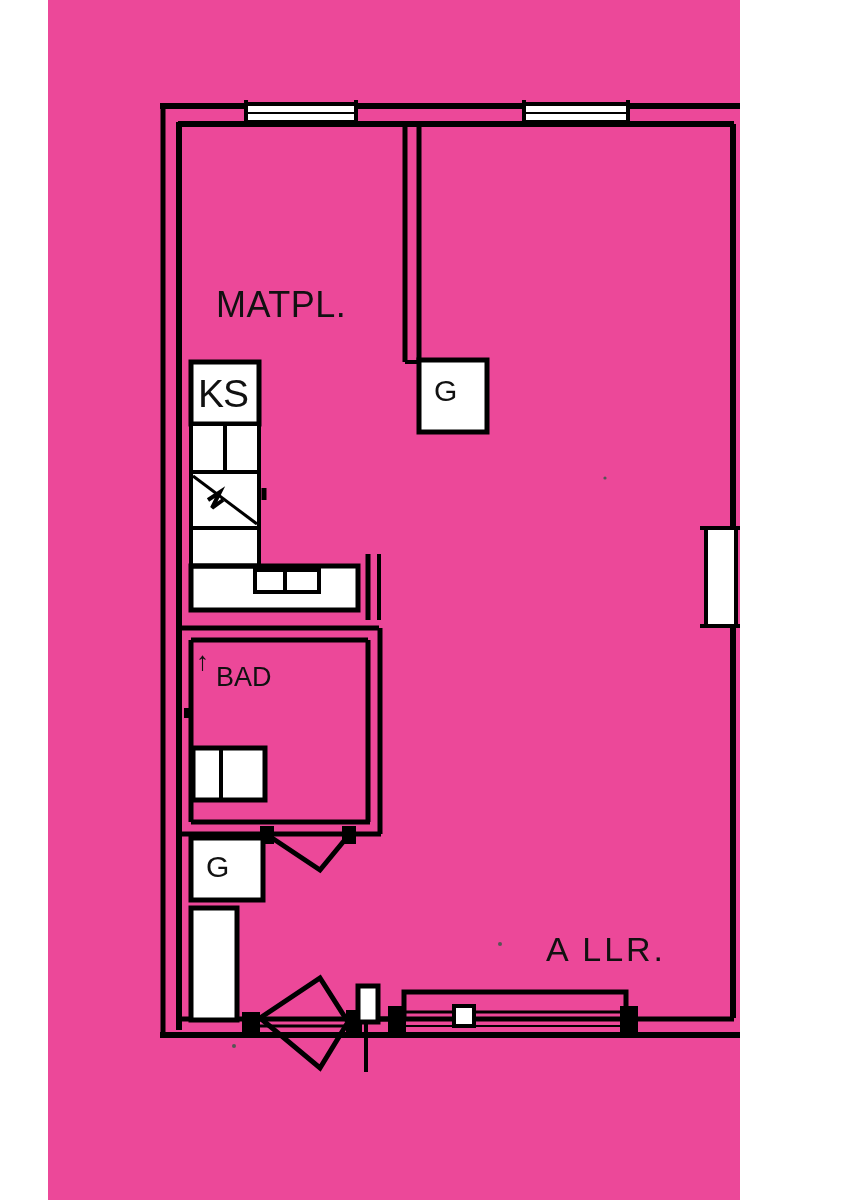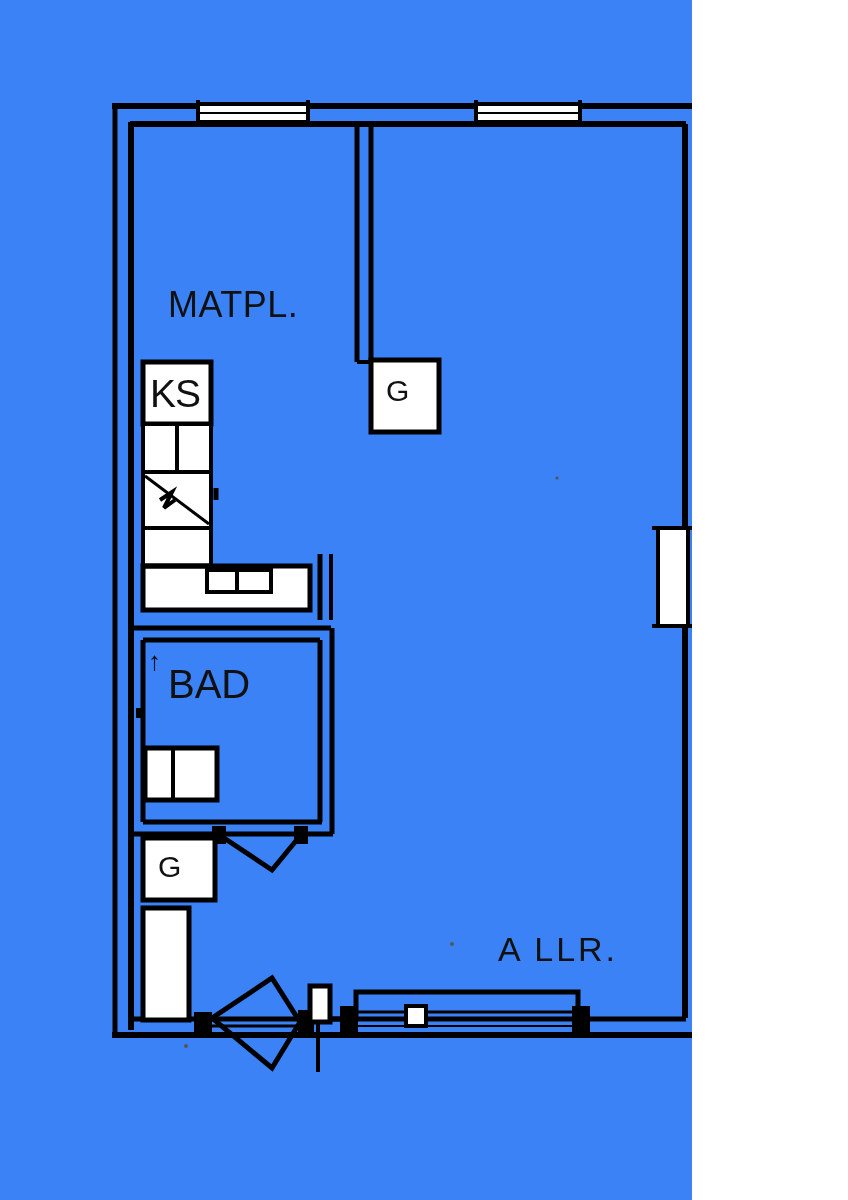"MATPL." #plan-root { background: #3b82f6 -> #ec4899; margin-left: none -> 48px }
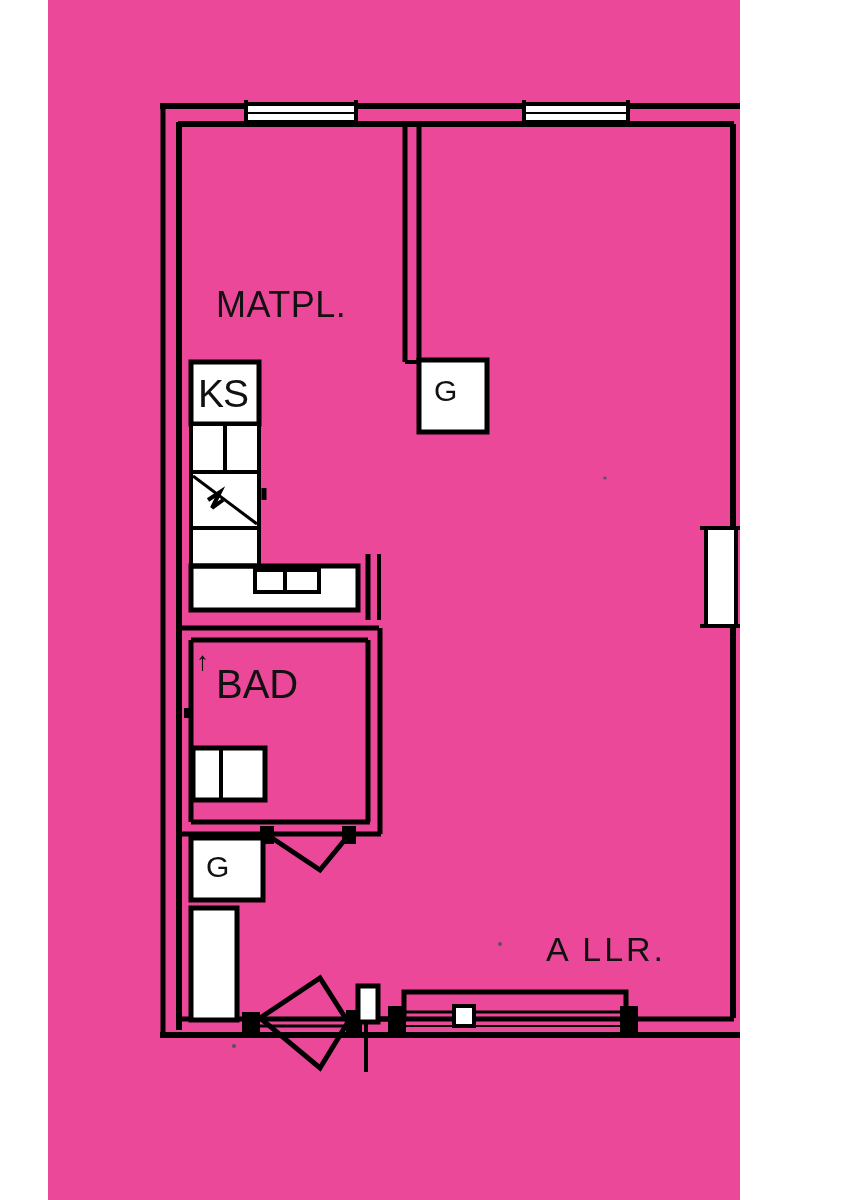"BAD" .lbl-bad { font-size: 40px -> 27px }
